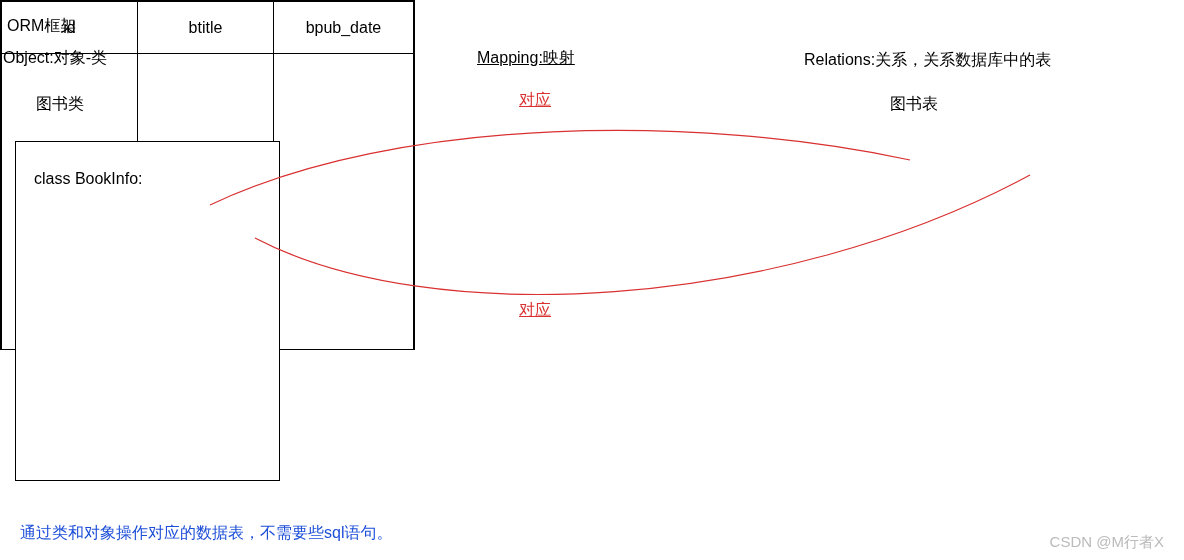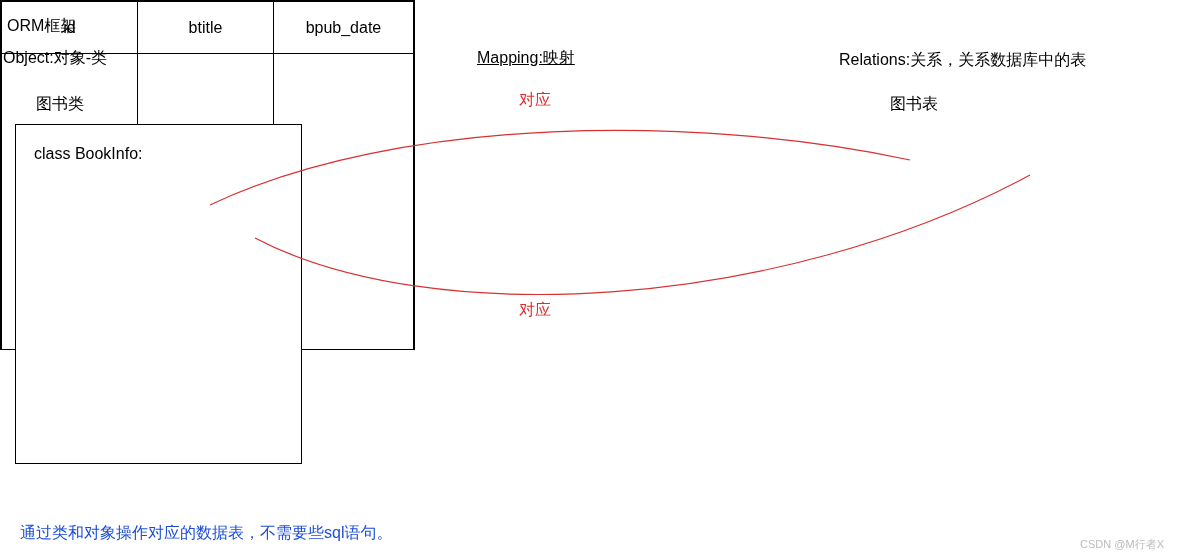"Relations:关系，关系数据库中的表" div.label { left: 839px -> 804px }
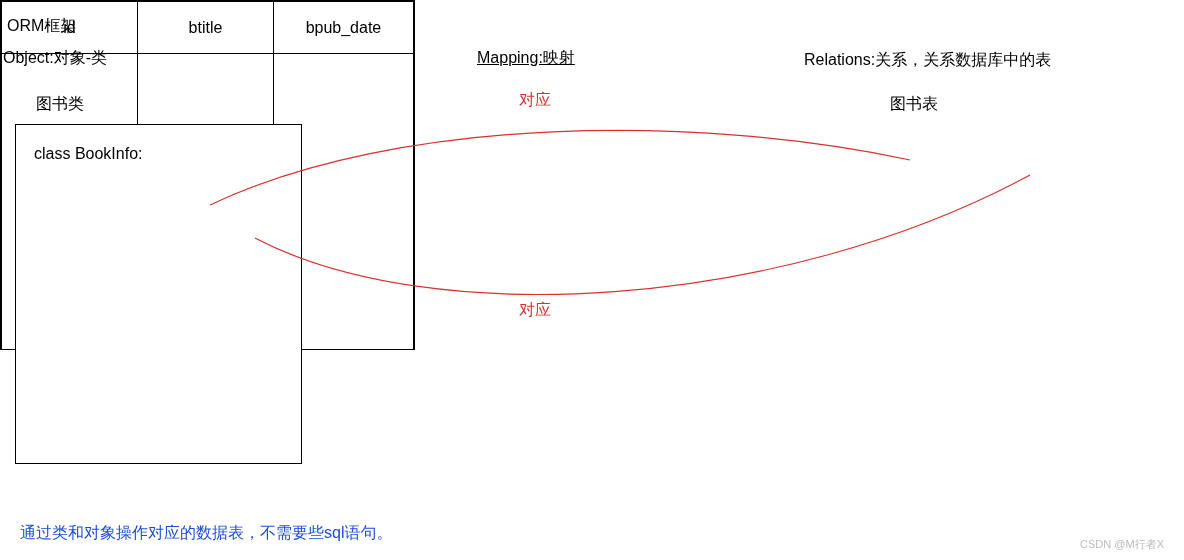"对应" .red { text-decoration: none -> underline }
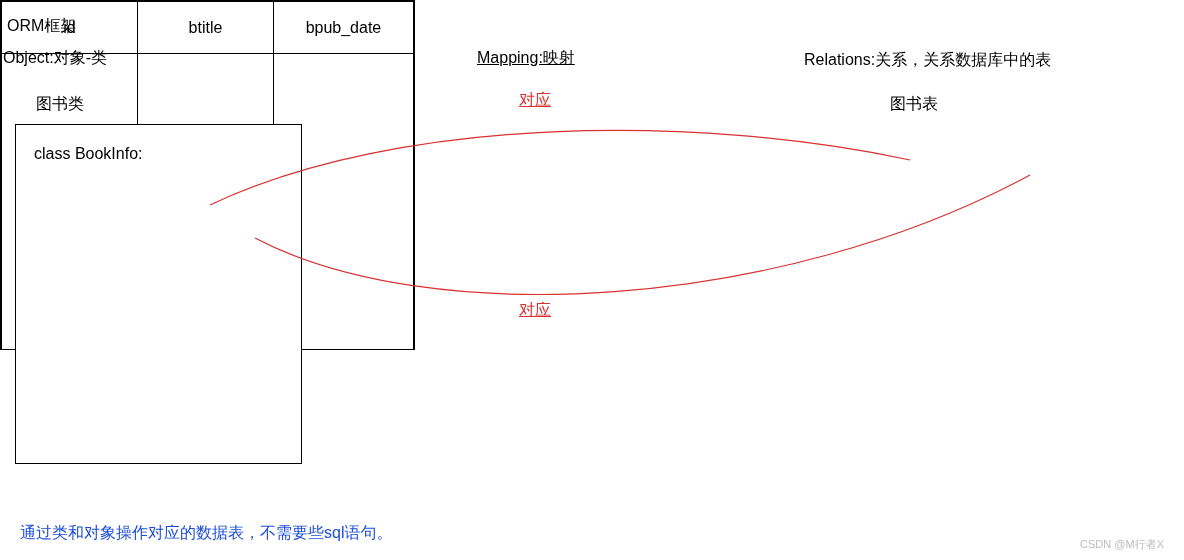"class BookInfo:" .class-box { padding: 20px 18px -> 28px 18px; top: 124px -> 141px; width: 287px -> 265px }
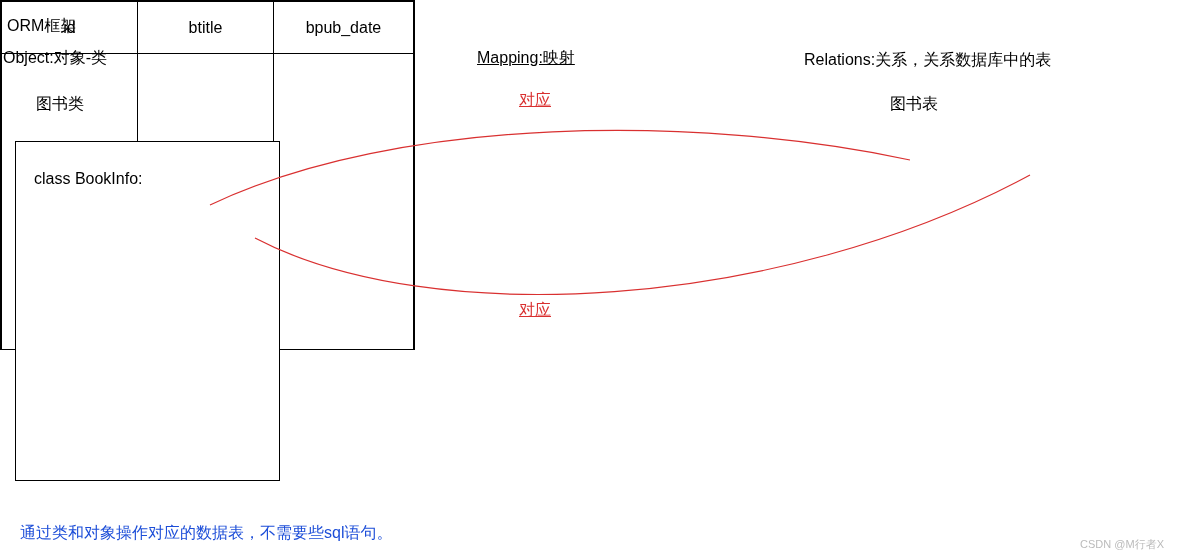"CSDN @M行者X" .watermark { font-size: 11px -> 15px }
